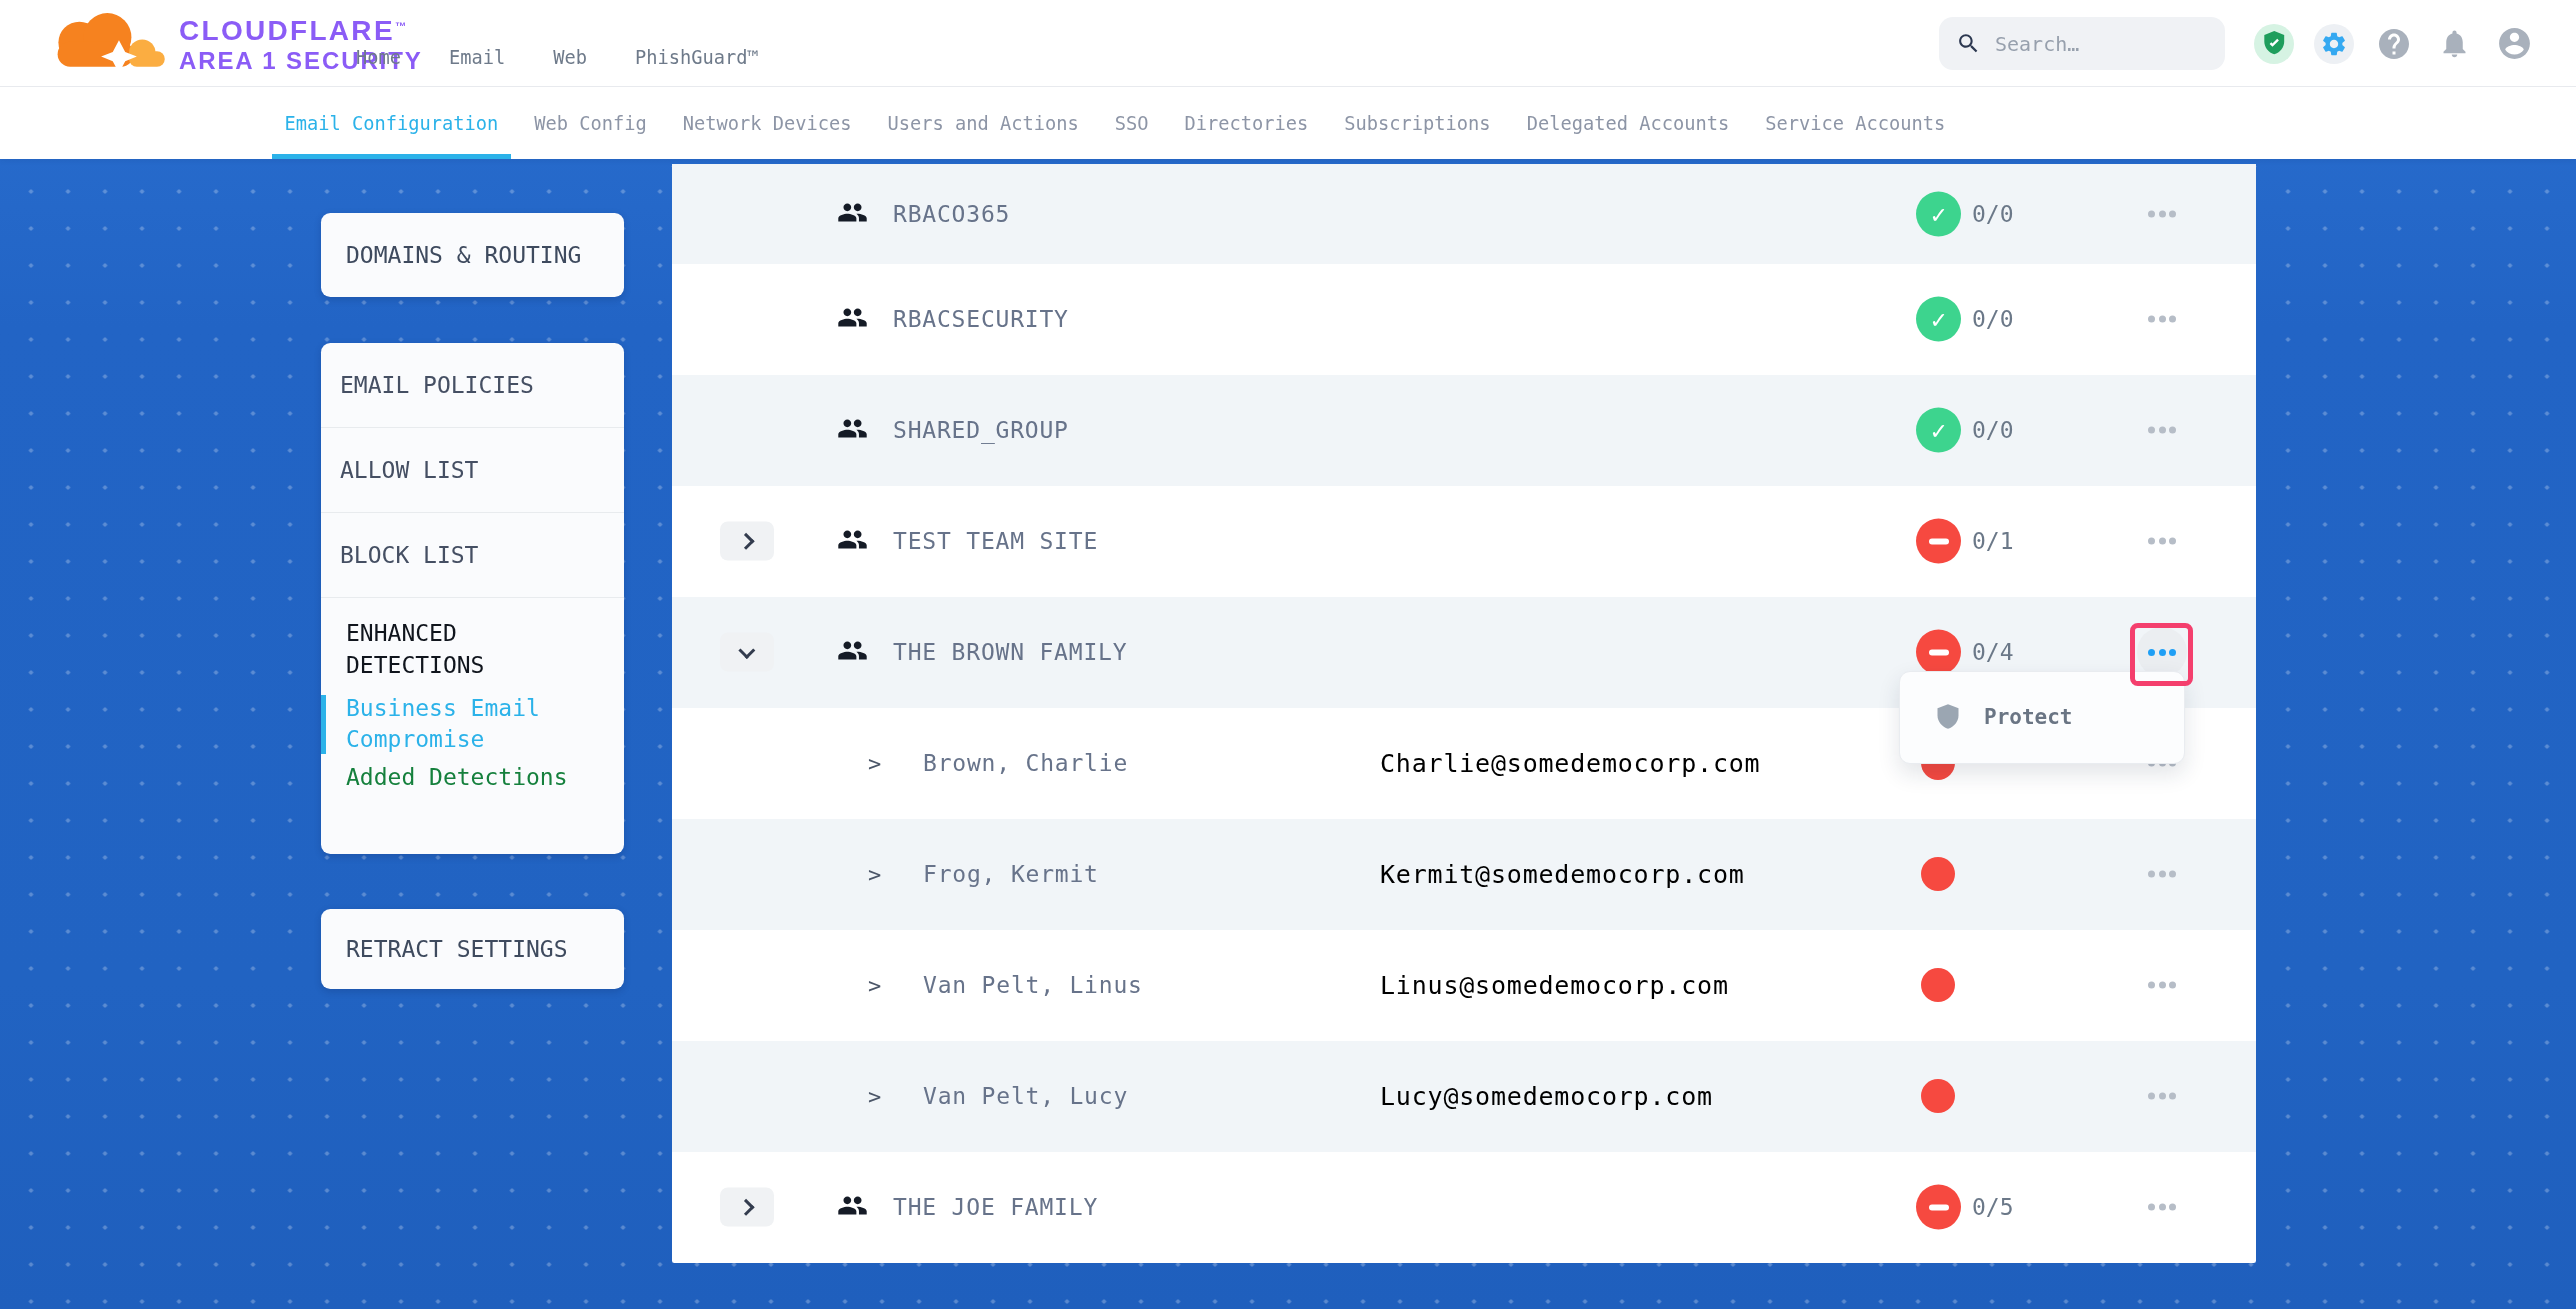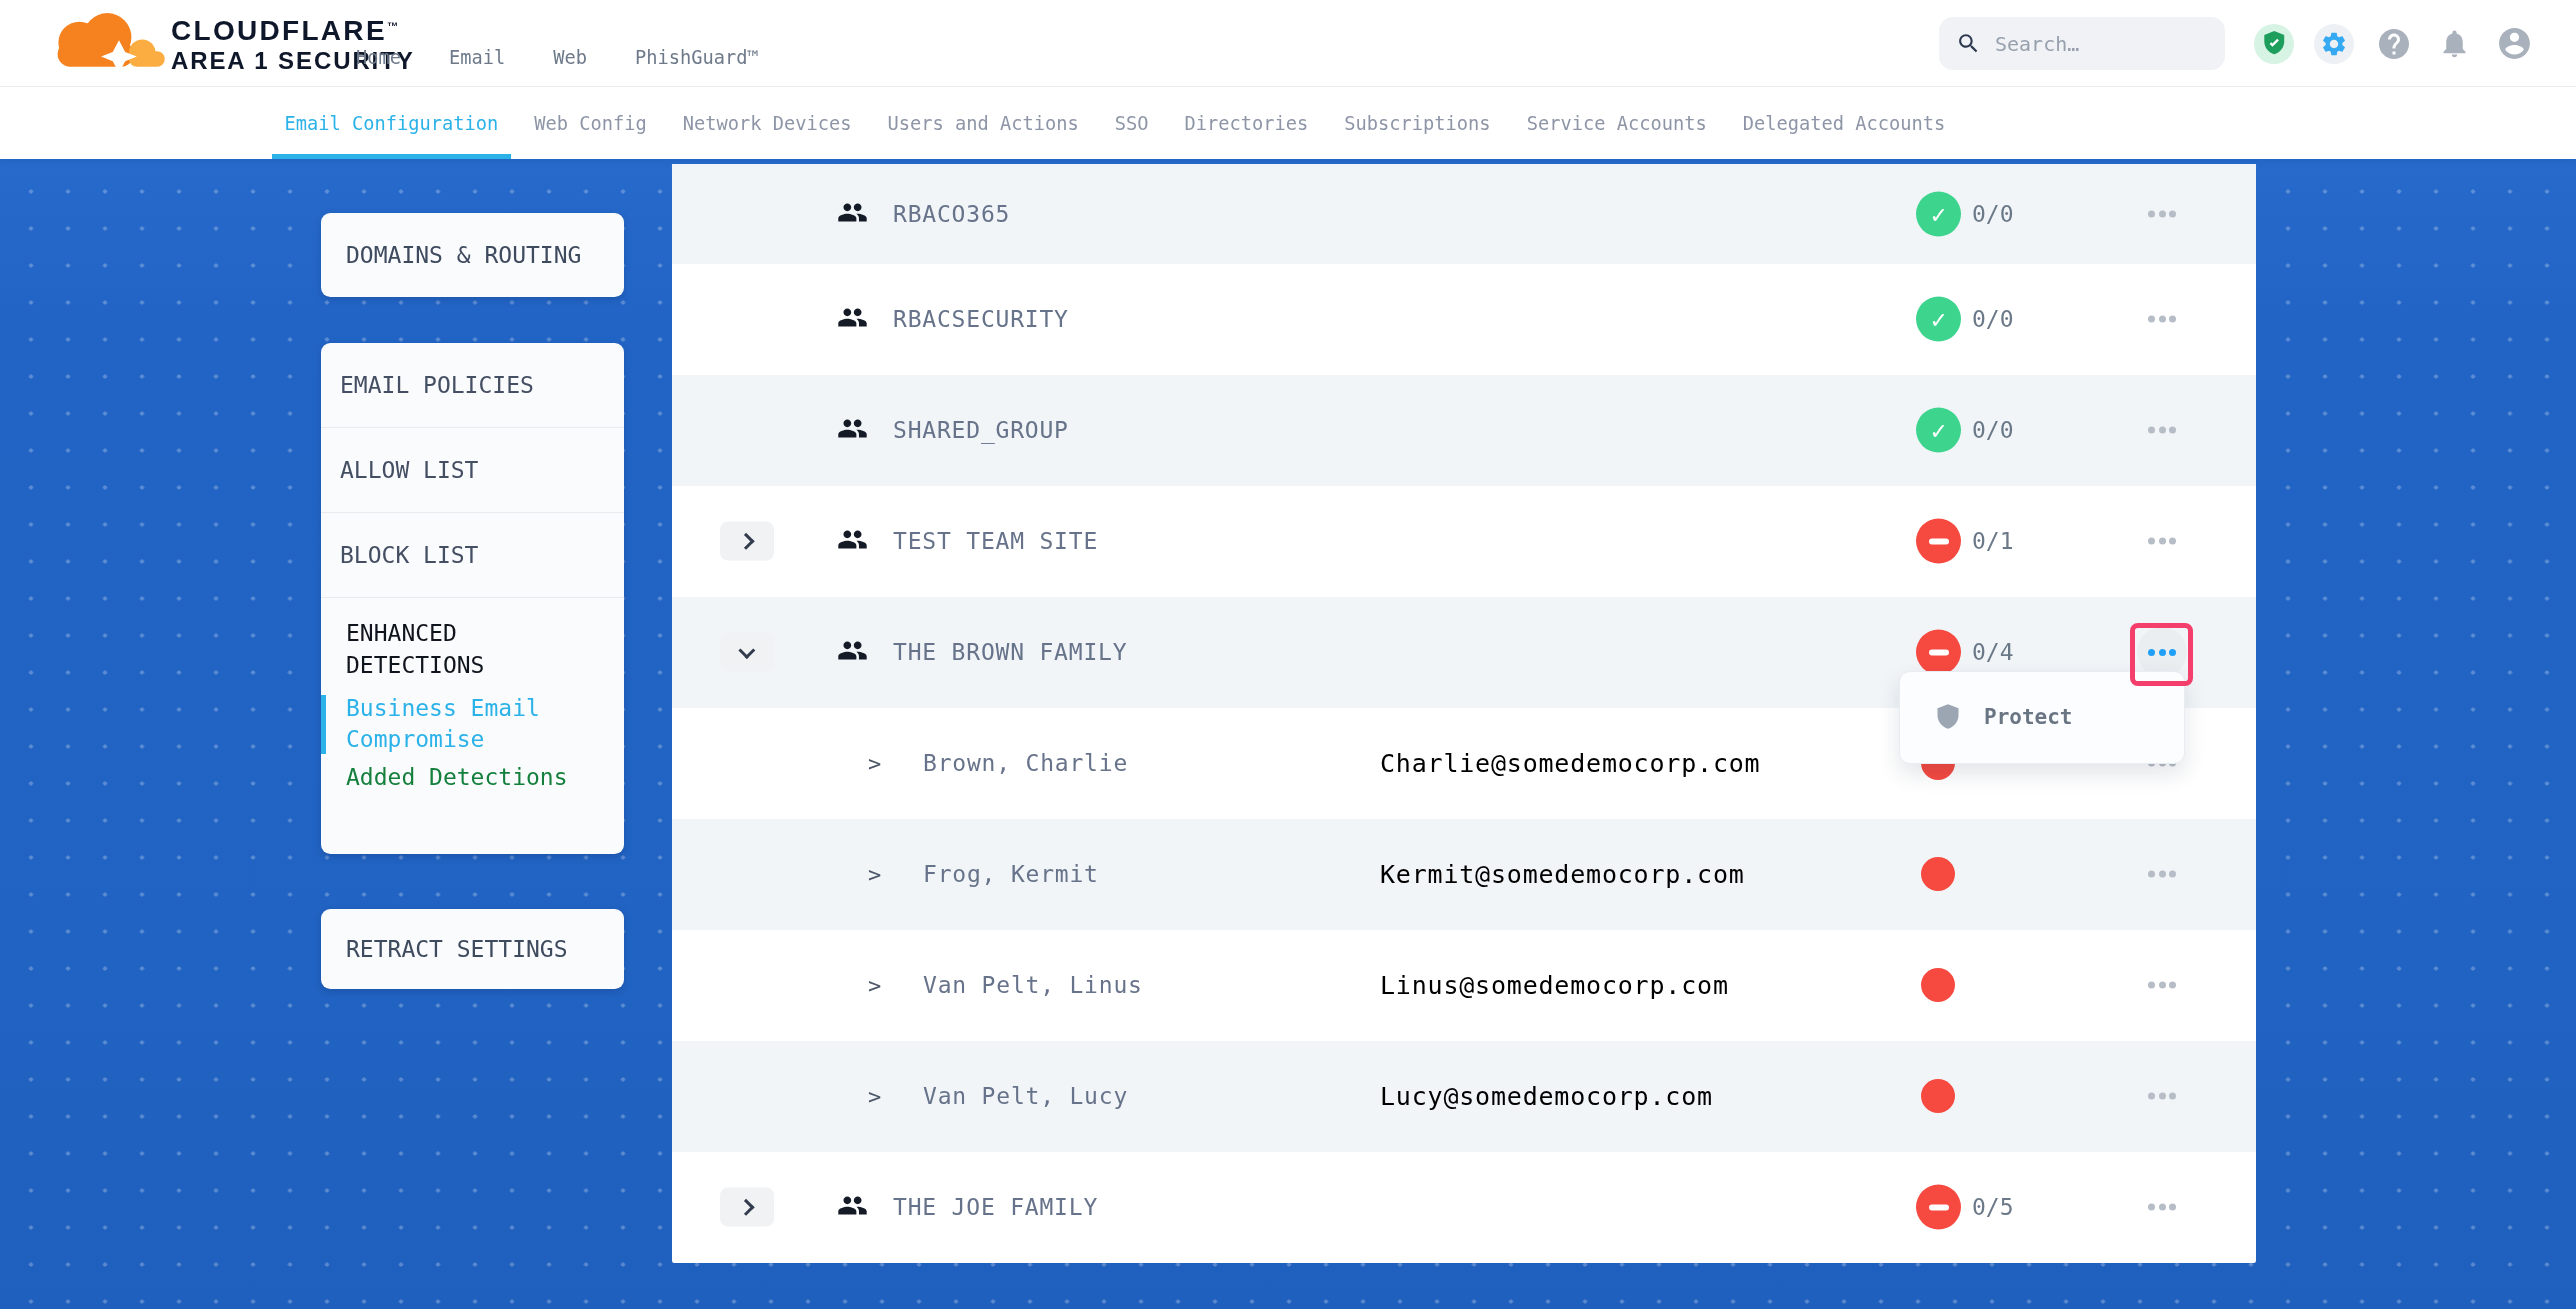"CLOUDFLARE™" .brand-text { color: #0f172a -> #8b5cf6; margin-left: 0 -> 8px }
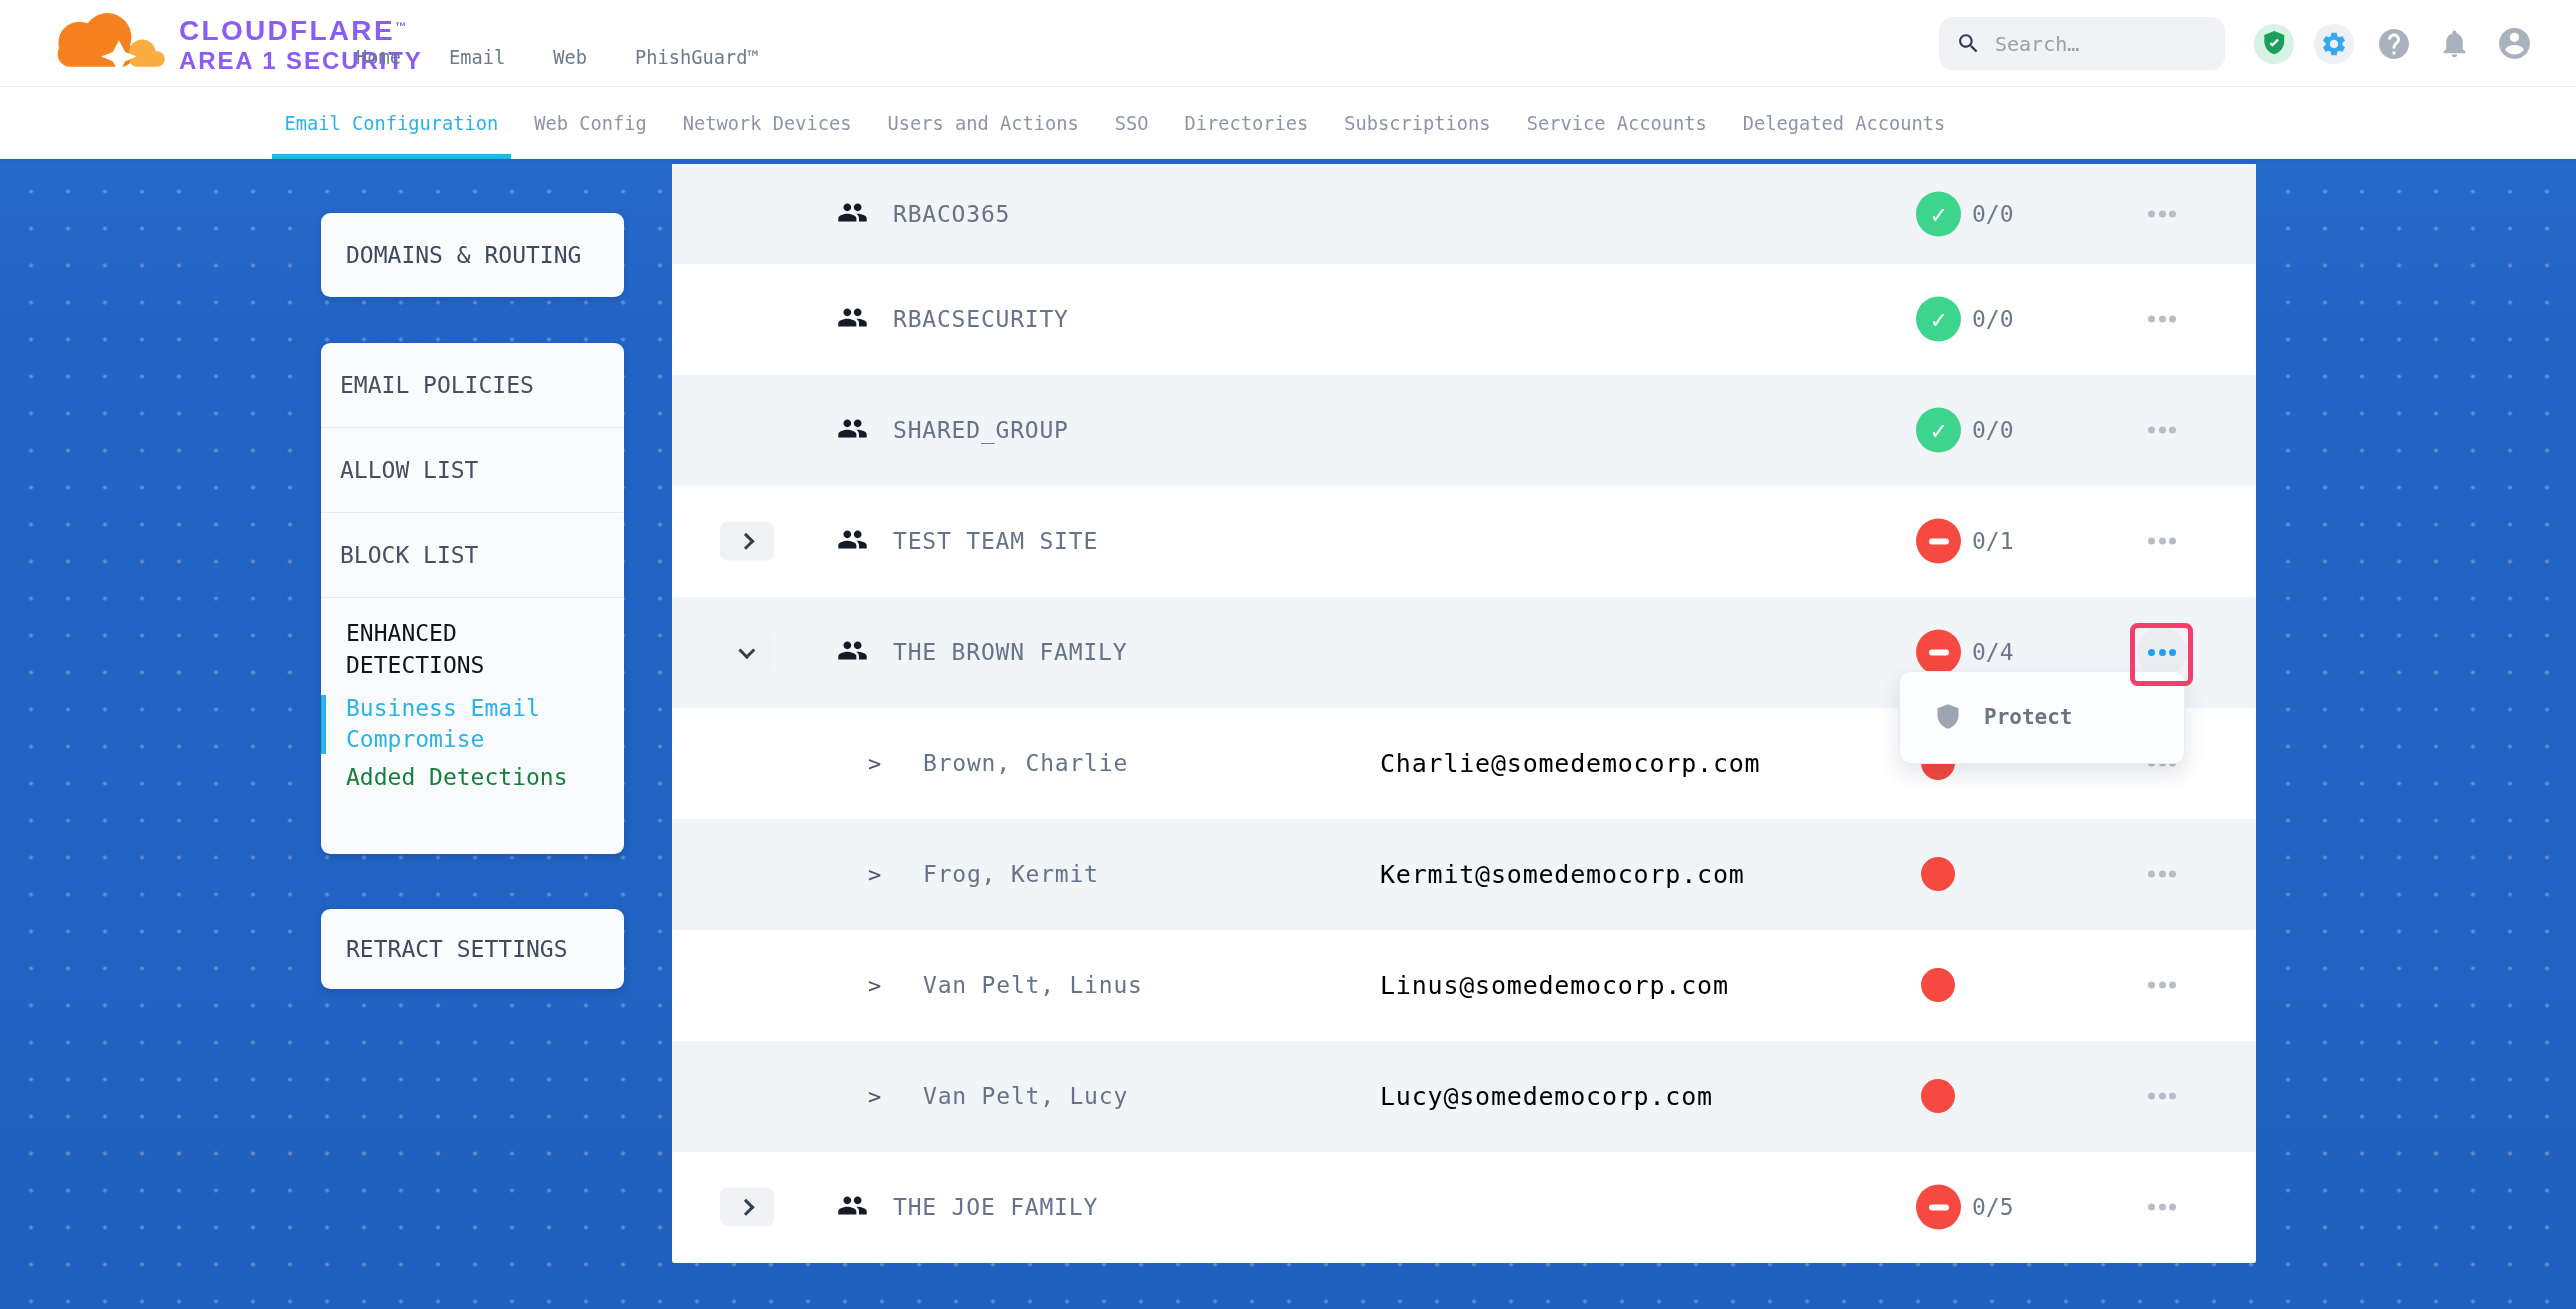"Service Accounts" div.tab { order: before "Delegated Accounts" -> after "Delegated Accounts" }
